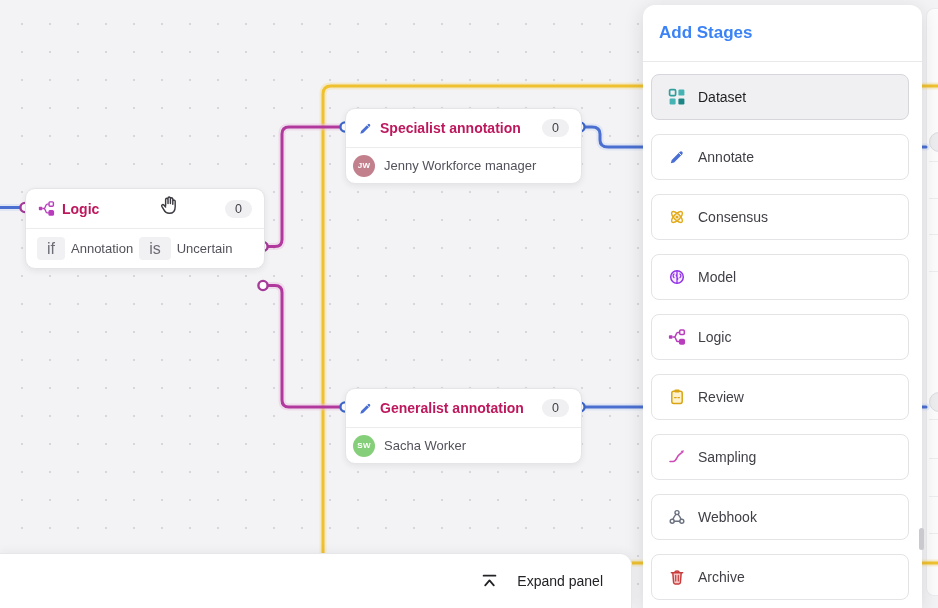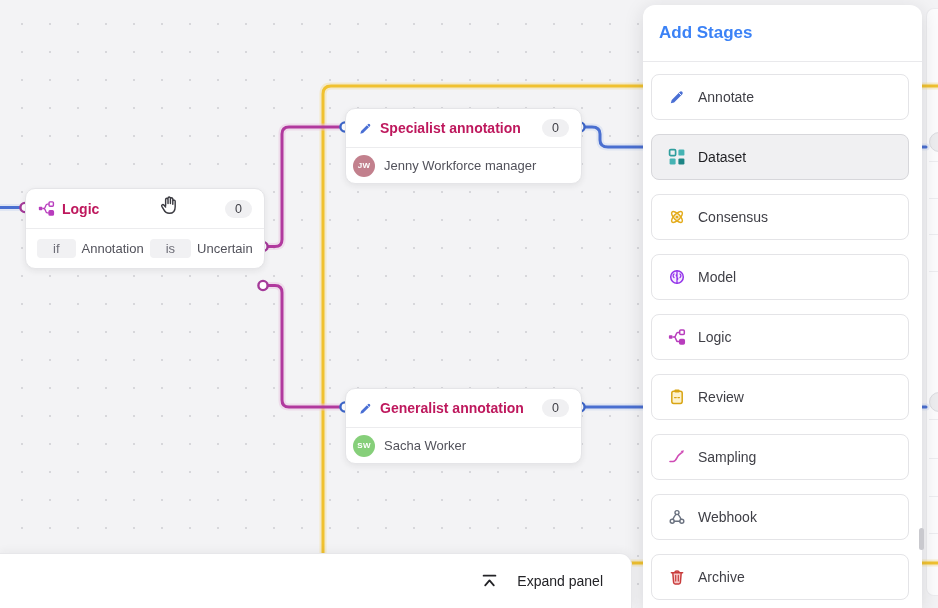"Annotate" div.stage-item { order: before "Dataset" -> after "Dataset" }
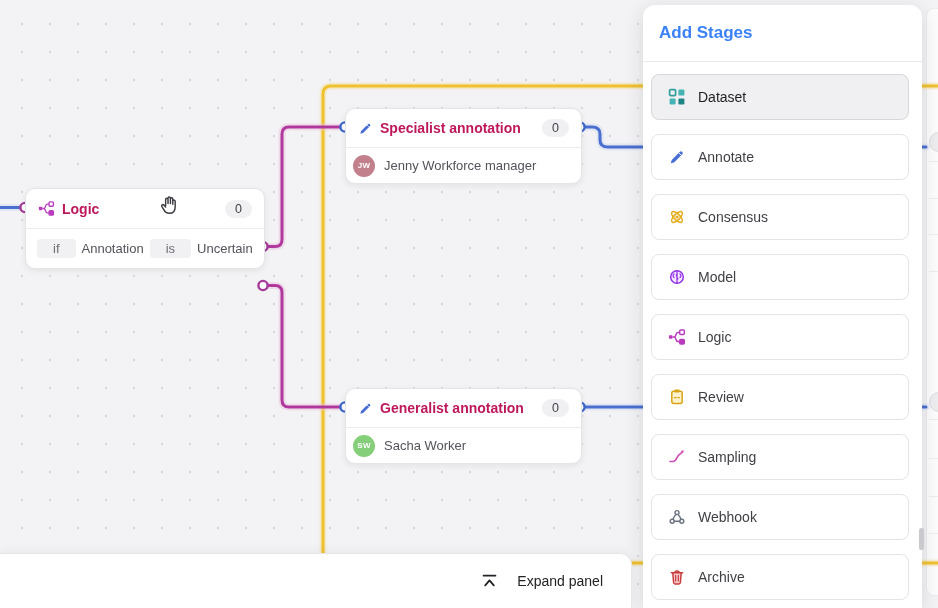"if" .chip { font-size: 13px -> 16px; padding: 2px 16px -> 2px 10px }
